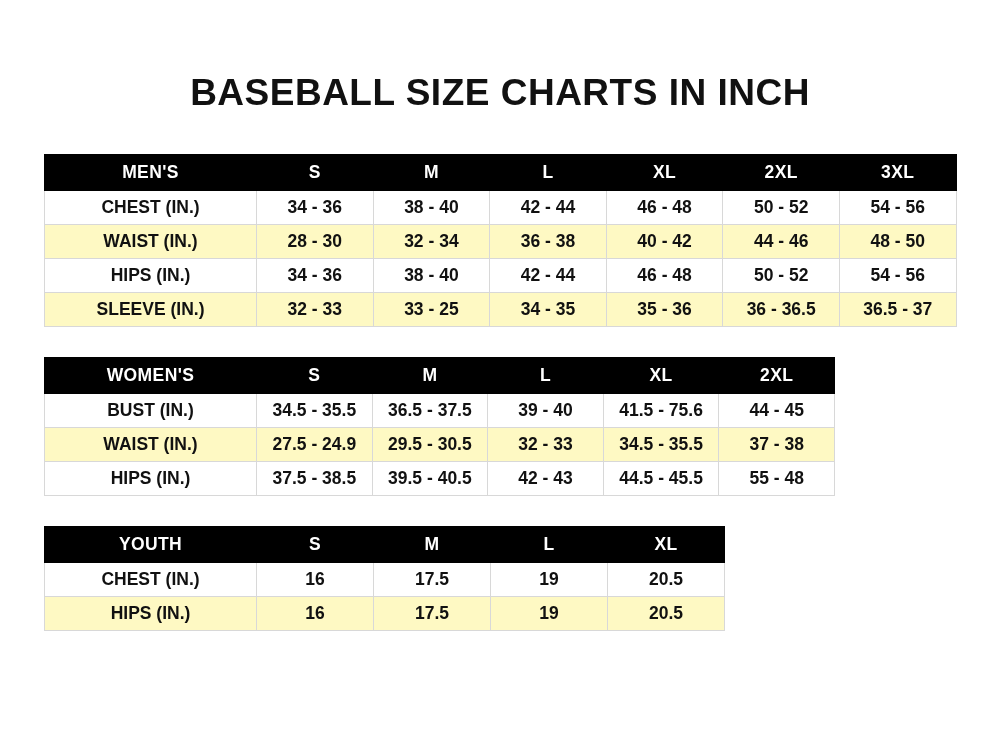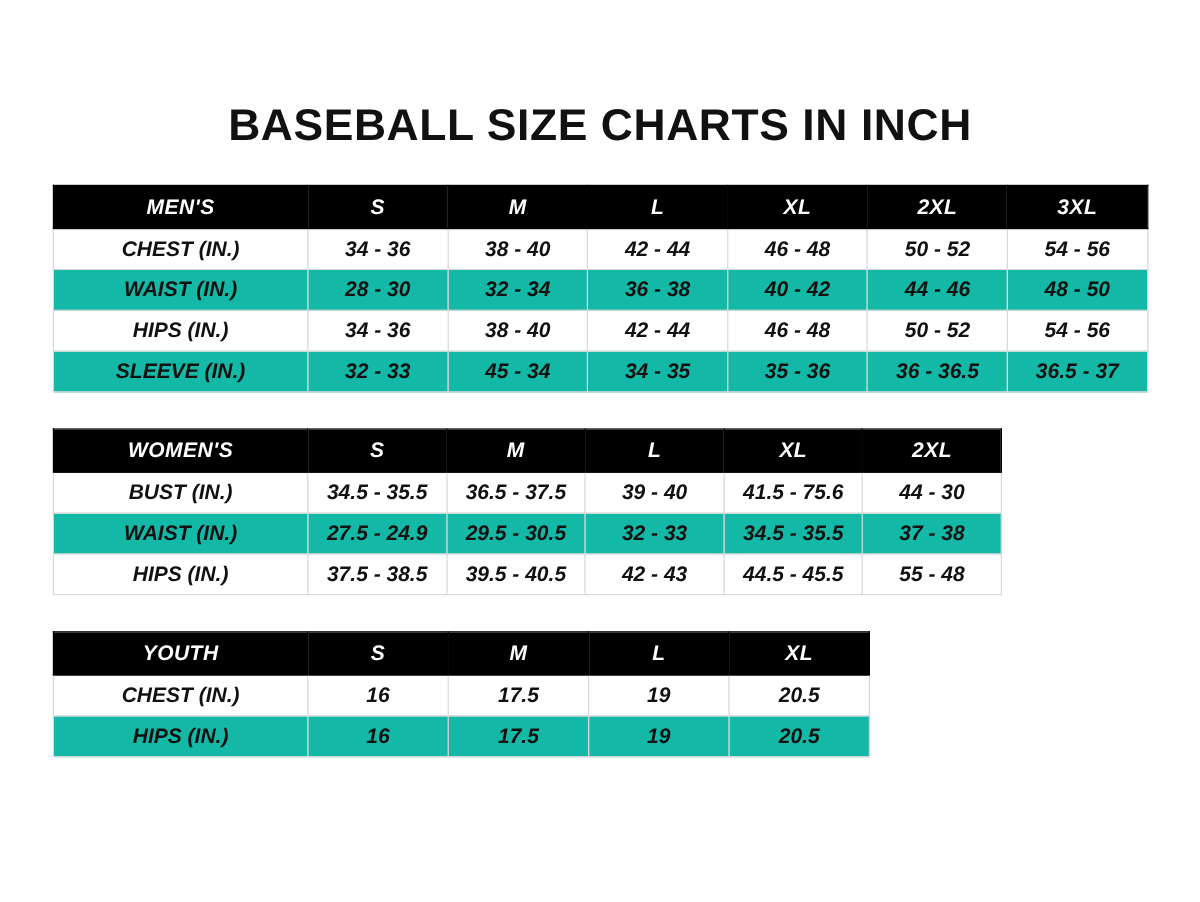"BASEBALL SIZE CHARTS IN INCH" .title { margin: 12px -> 0 }
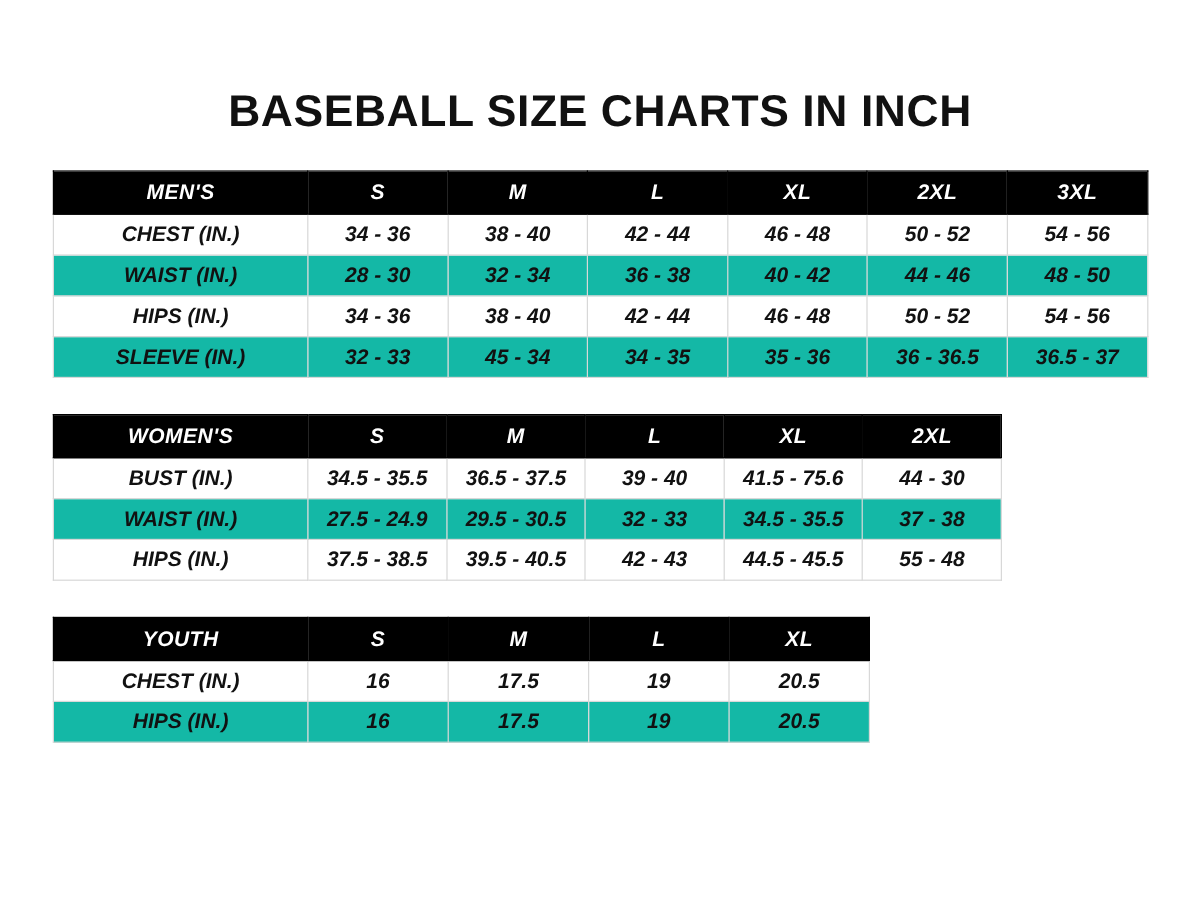"MEN'S" .tables { font-style: italic -> none; margin-top: 28px -> 40px }
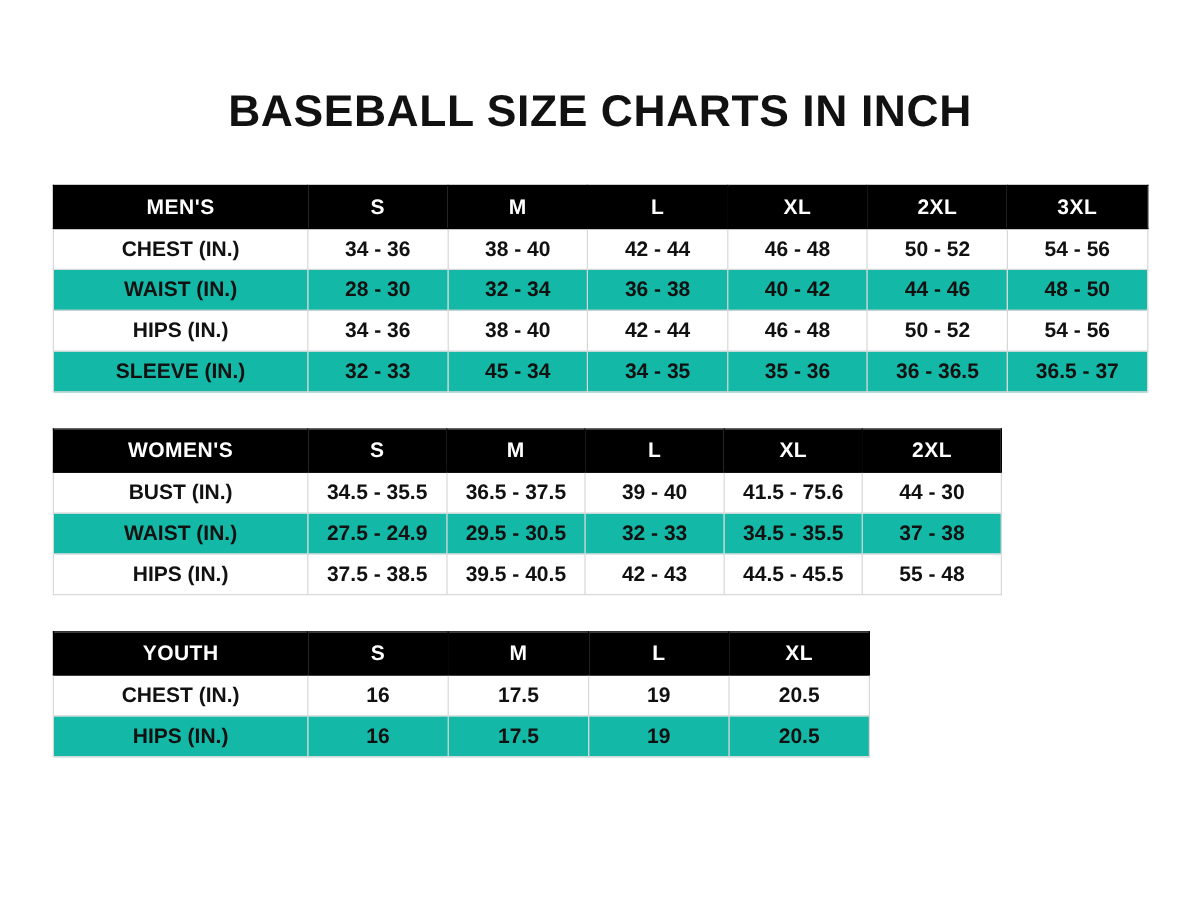"WAIST (IN.)" tbody tr.alt td { background: #14b8a6 -> #fef9c3 }
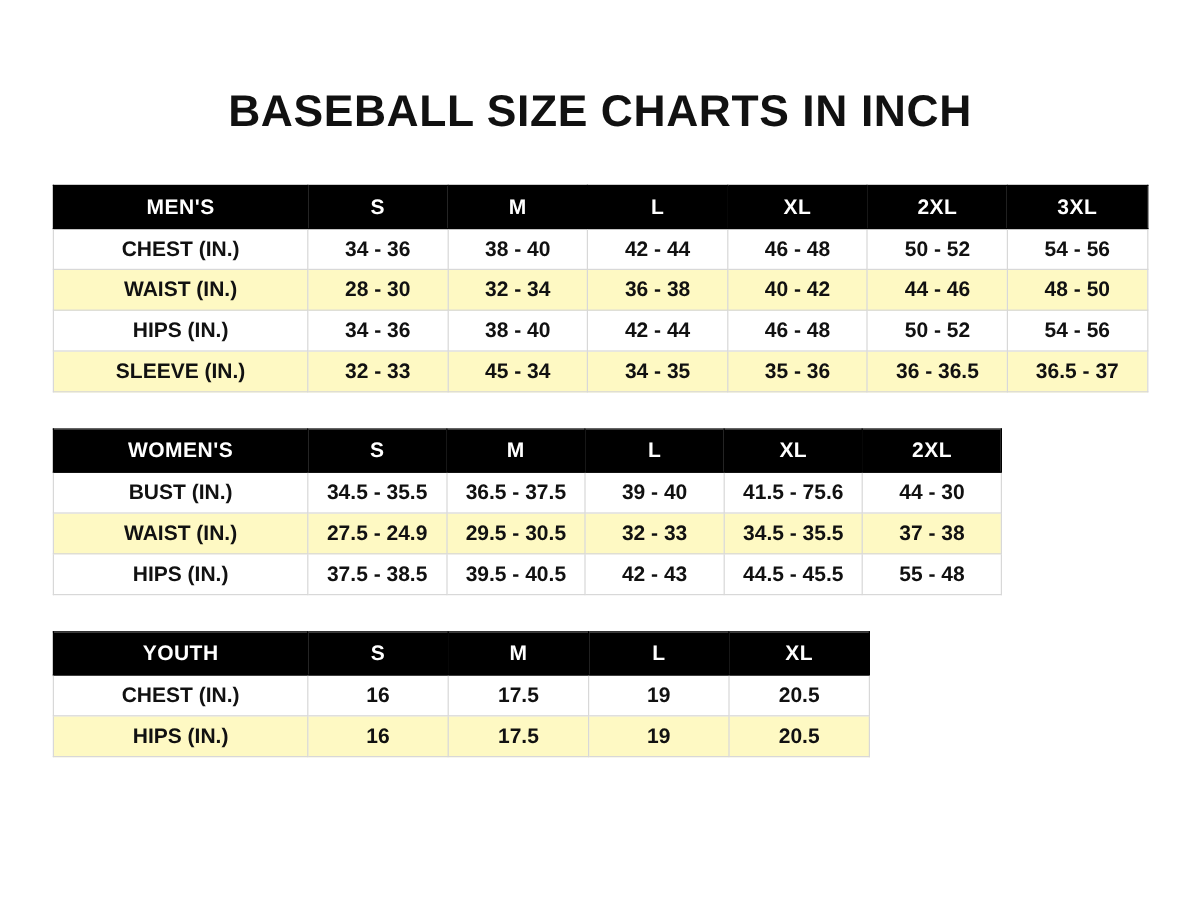"45 - 34" td { text: 45 - 34 -> 33 - 25 }
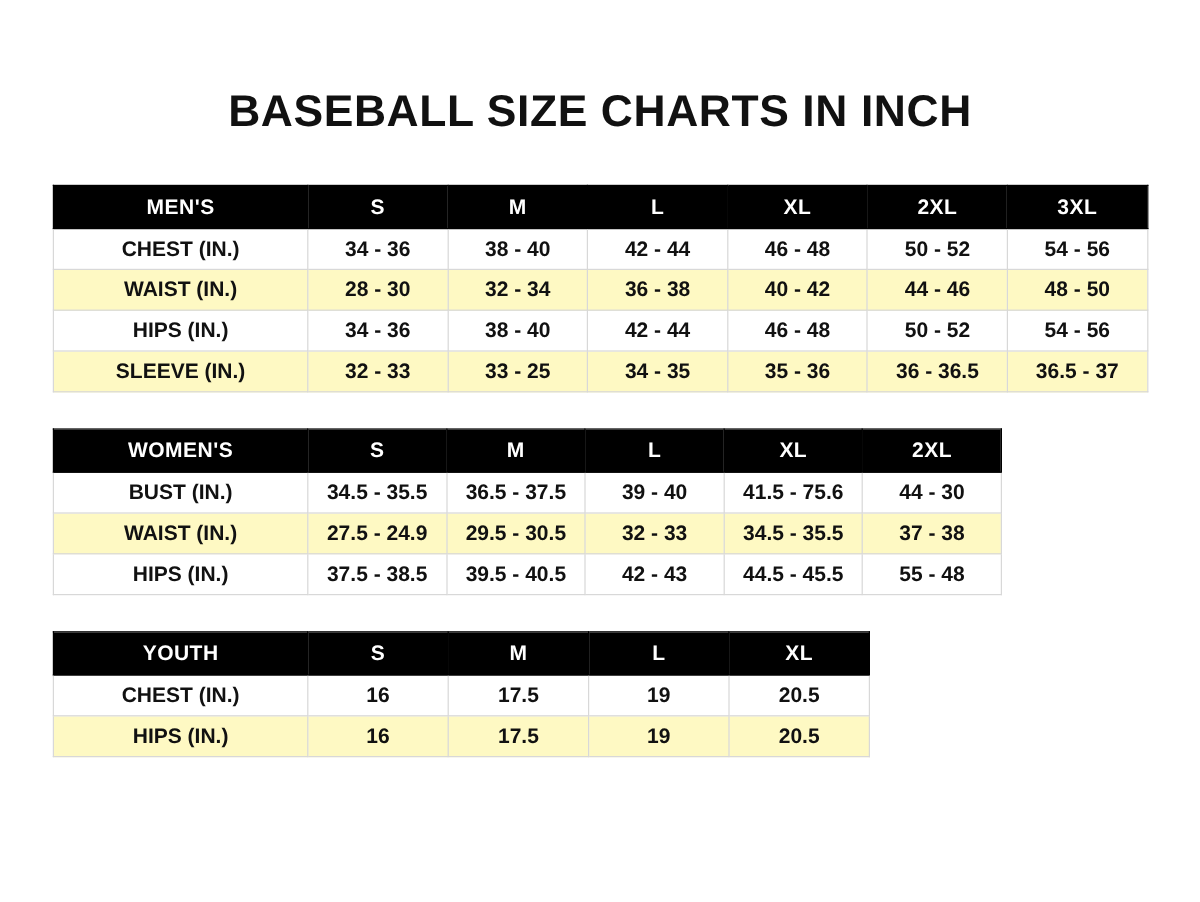"44 - 30" td { text: 30 -> 45 }
